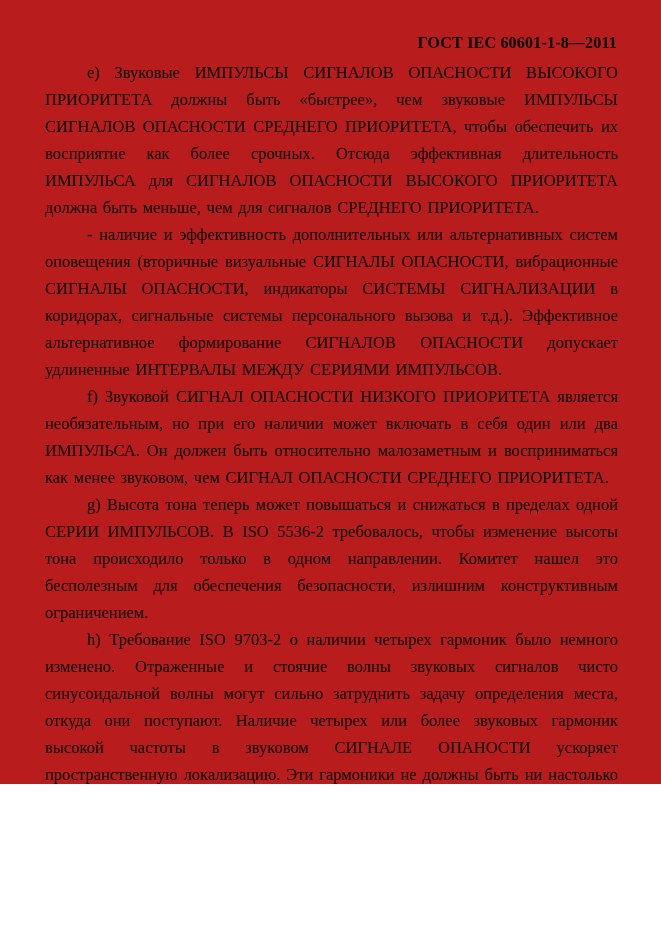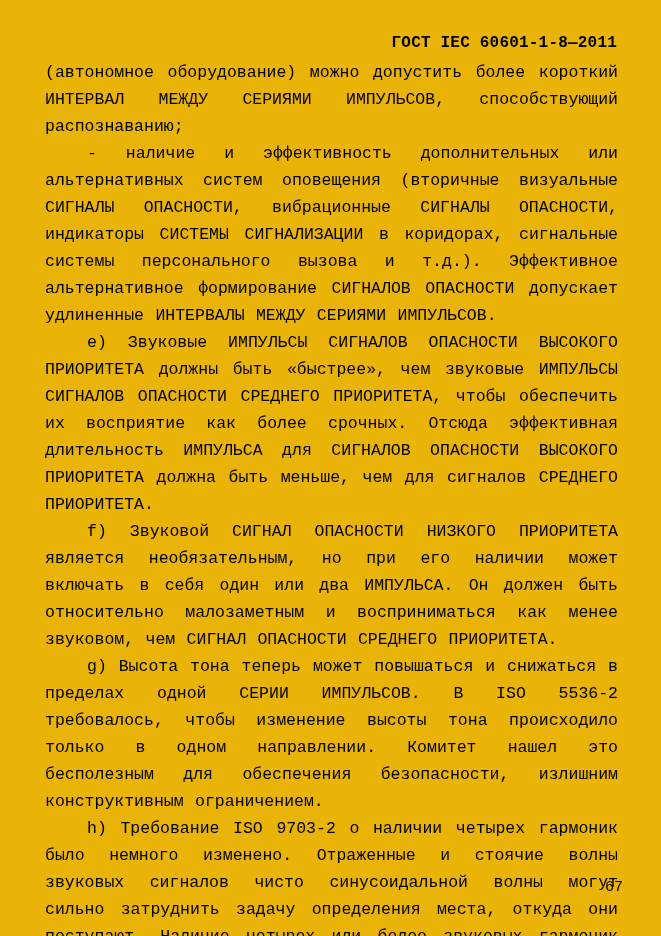"ГОСТ IEC 60601-1-8—2011" .page { background: #eab308 -> #b91c1c; font-family: Liberation Mono, monospace -> Liberation Serif, serif; height: 936px -> 784px }
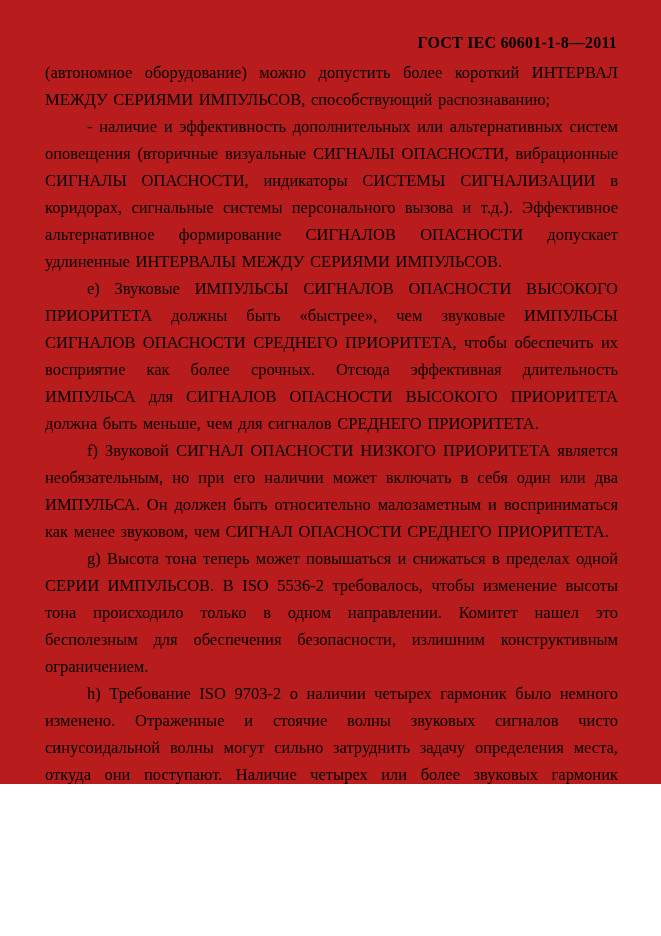"(автономное оборудование) можно" p.para { html: <p>(автономное оборудование) можно допустить более короткий ИНТЕРВАЛ МЕЖДУ СЕРИЯМИ ИМПУЛЬСОВ, способствующий распознаванию;</p> -> none }
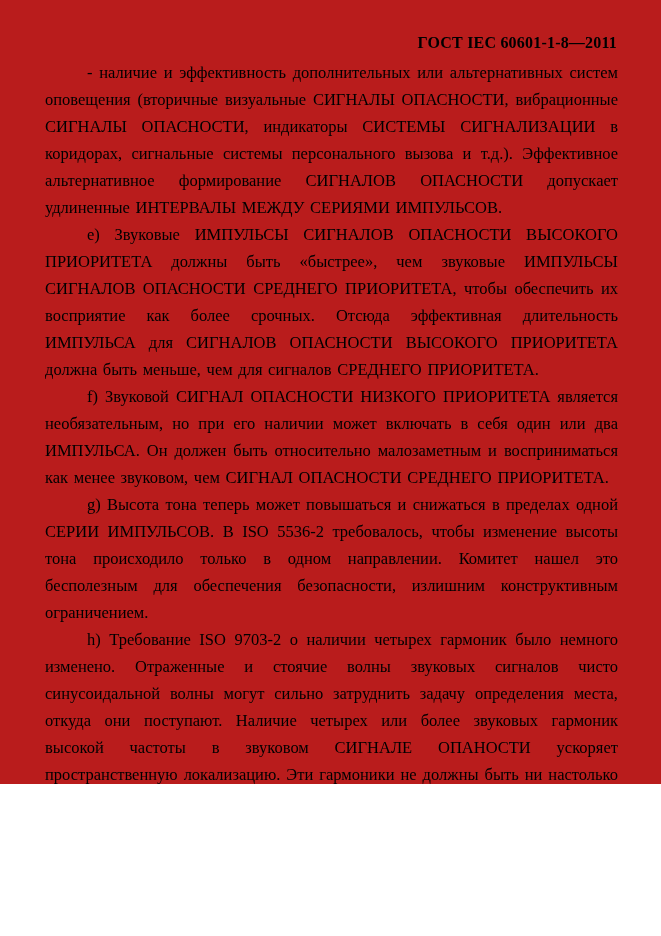"- наличие и эффективность дополнительных" p.para { order: before "e) Звуковые ИМПУЛЬСЫ СИГНАЛОВ ОПАСНОСТИ" -> after "e) Звуковые ИМПУЛЬСЫ СИГНАЛОВ ОПАСНОСТИ" }
